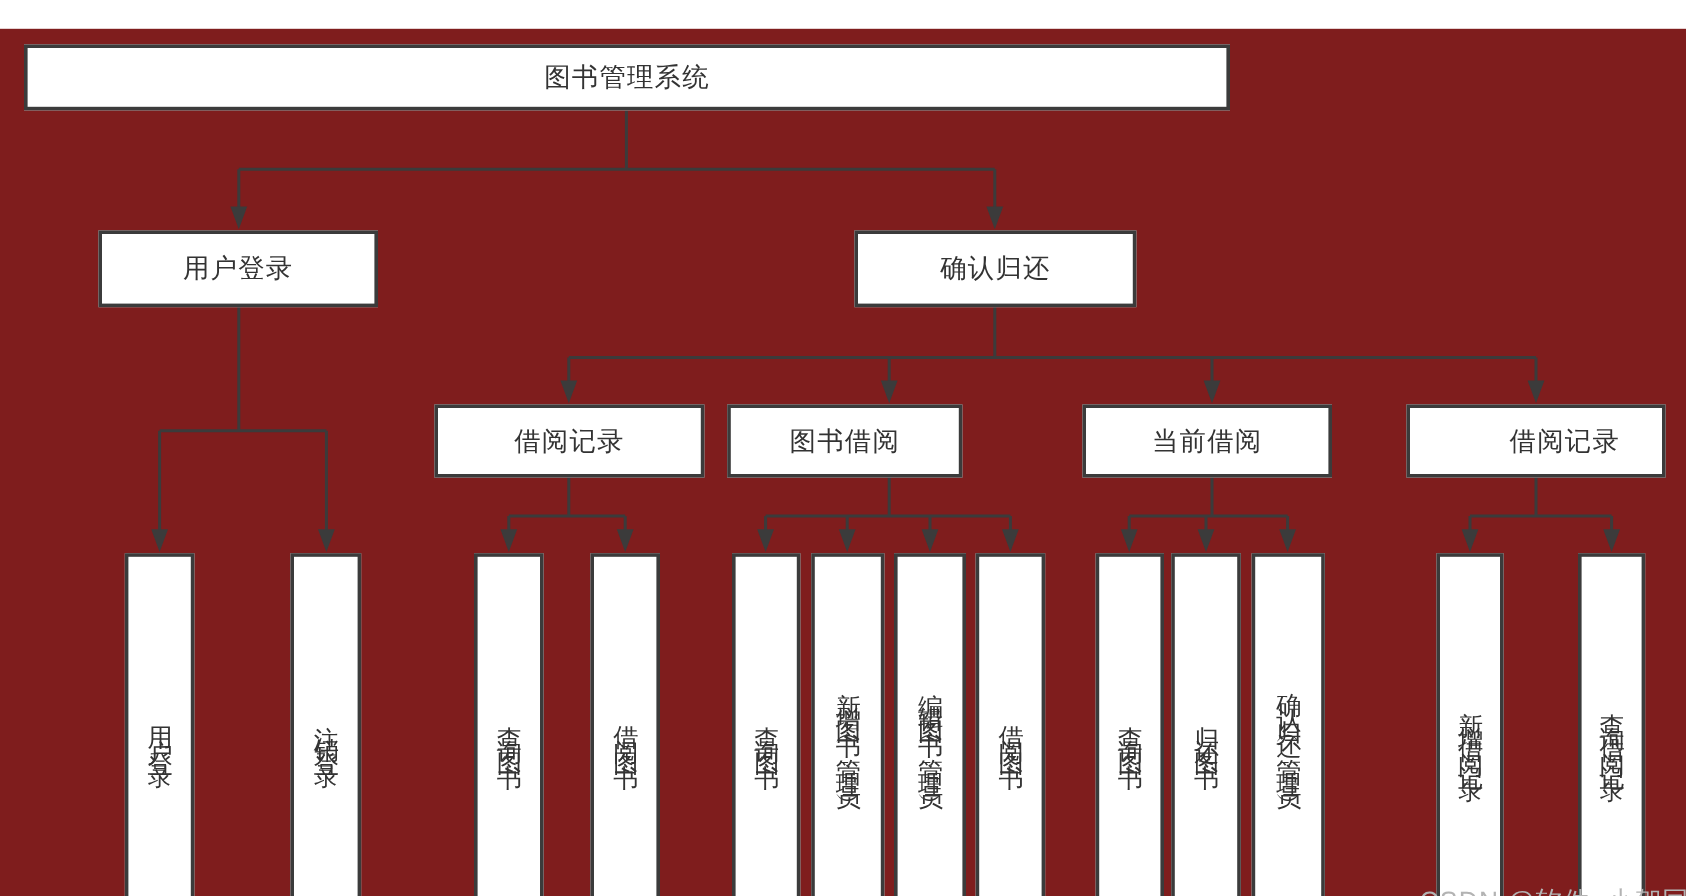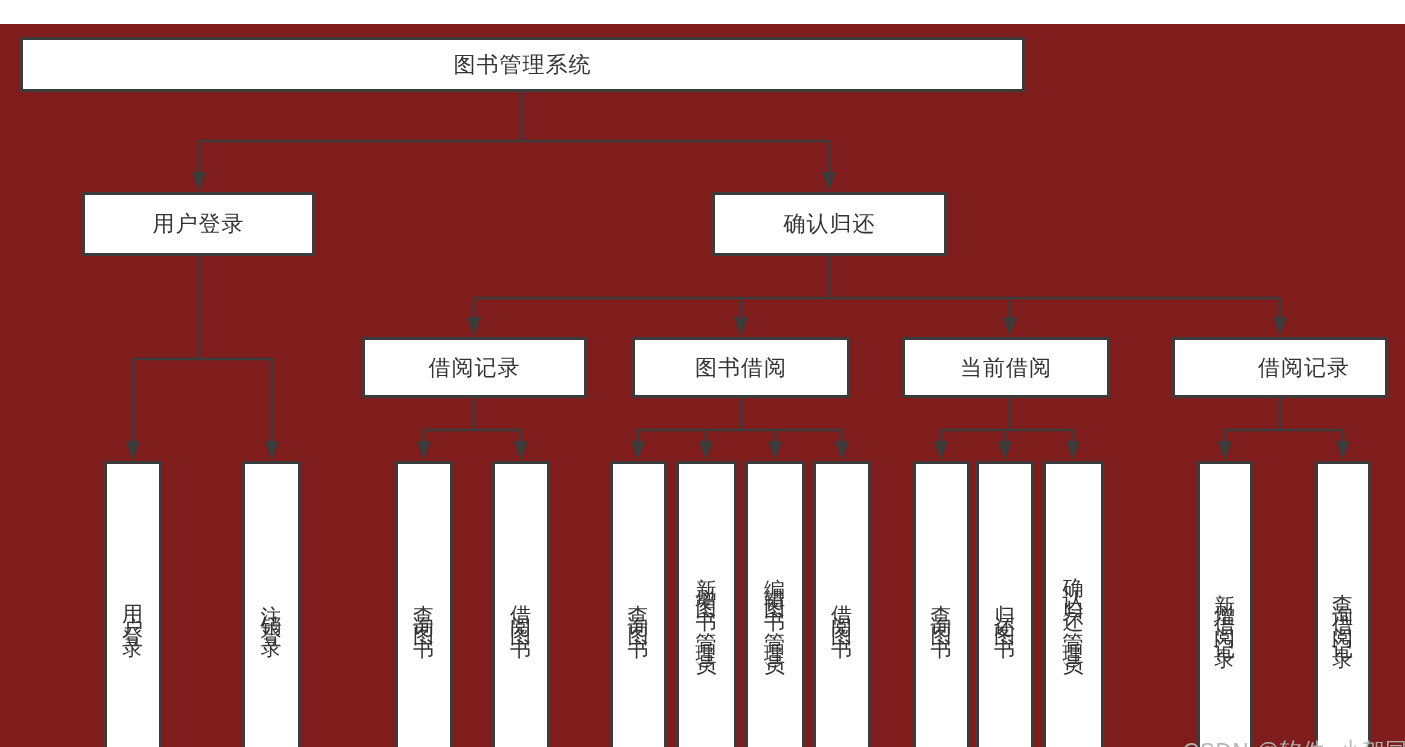"图书借阅" div.node { left: 632px -> 606px; width: 218px -> 196px }
